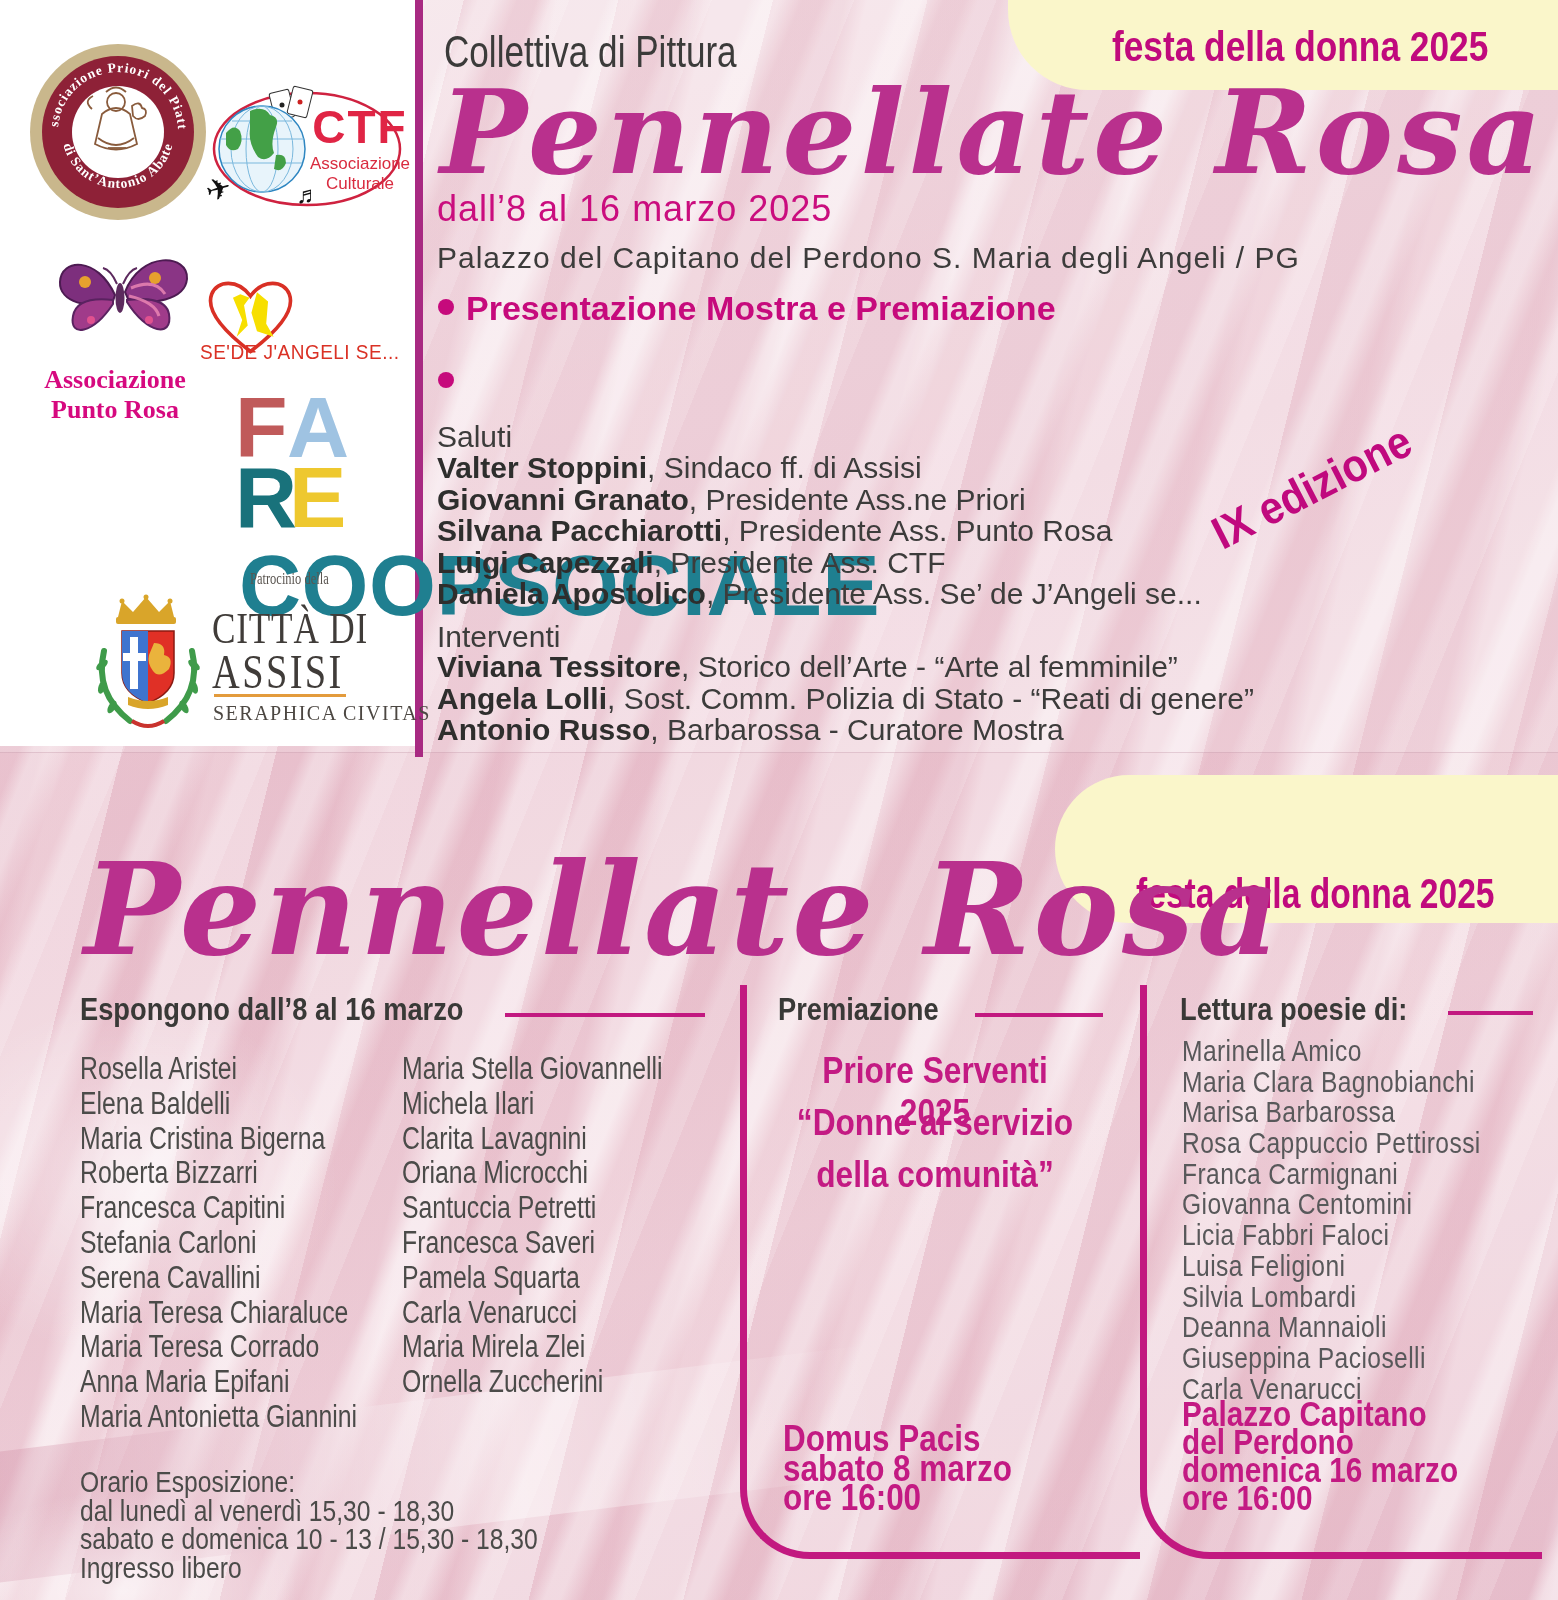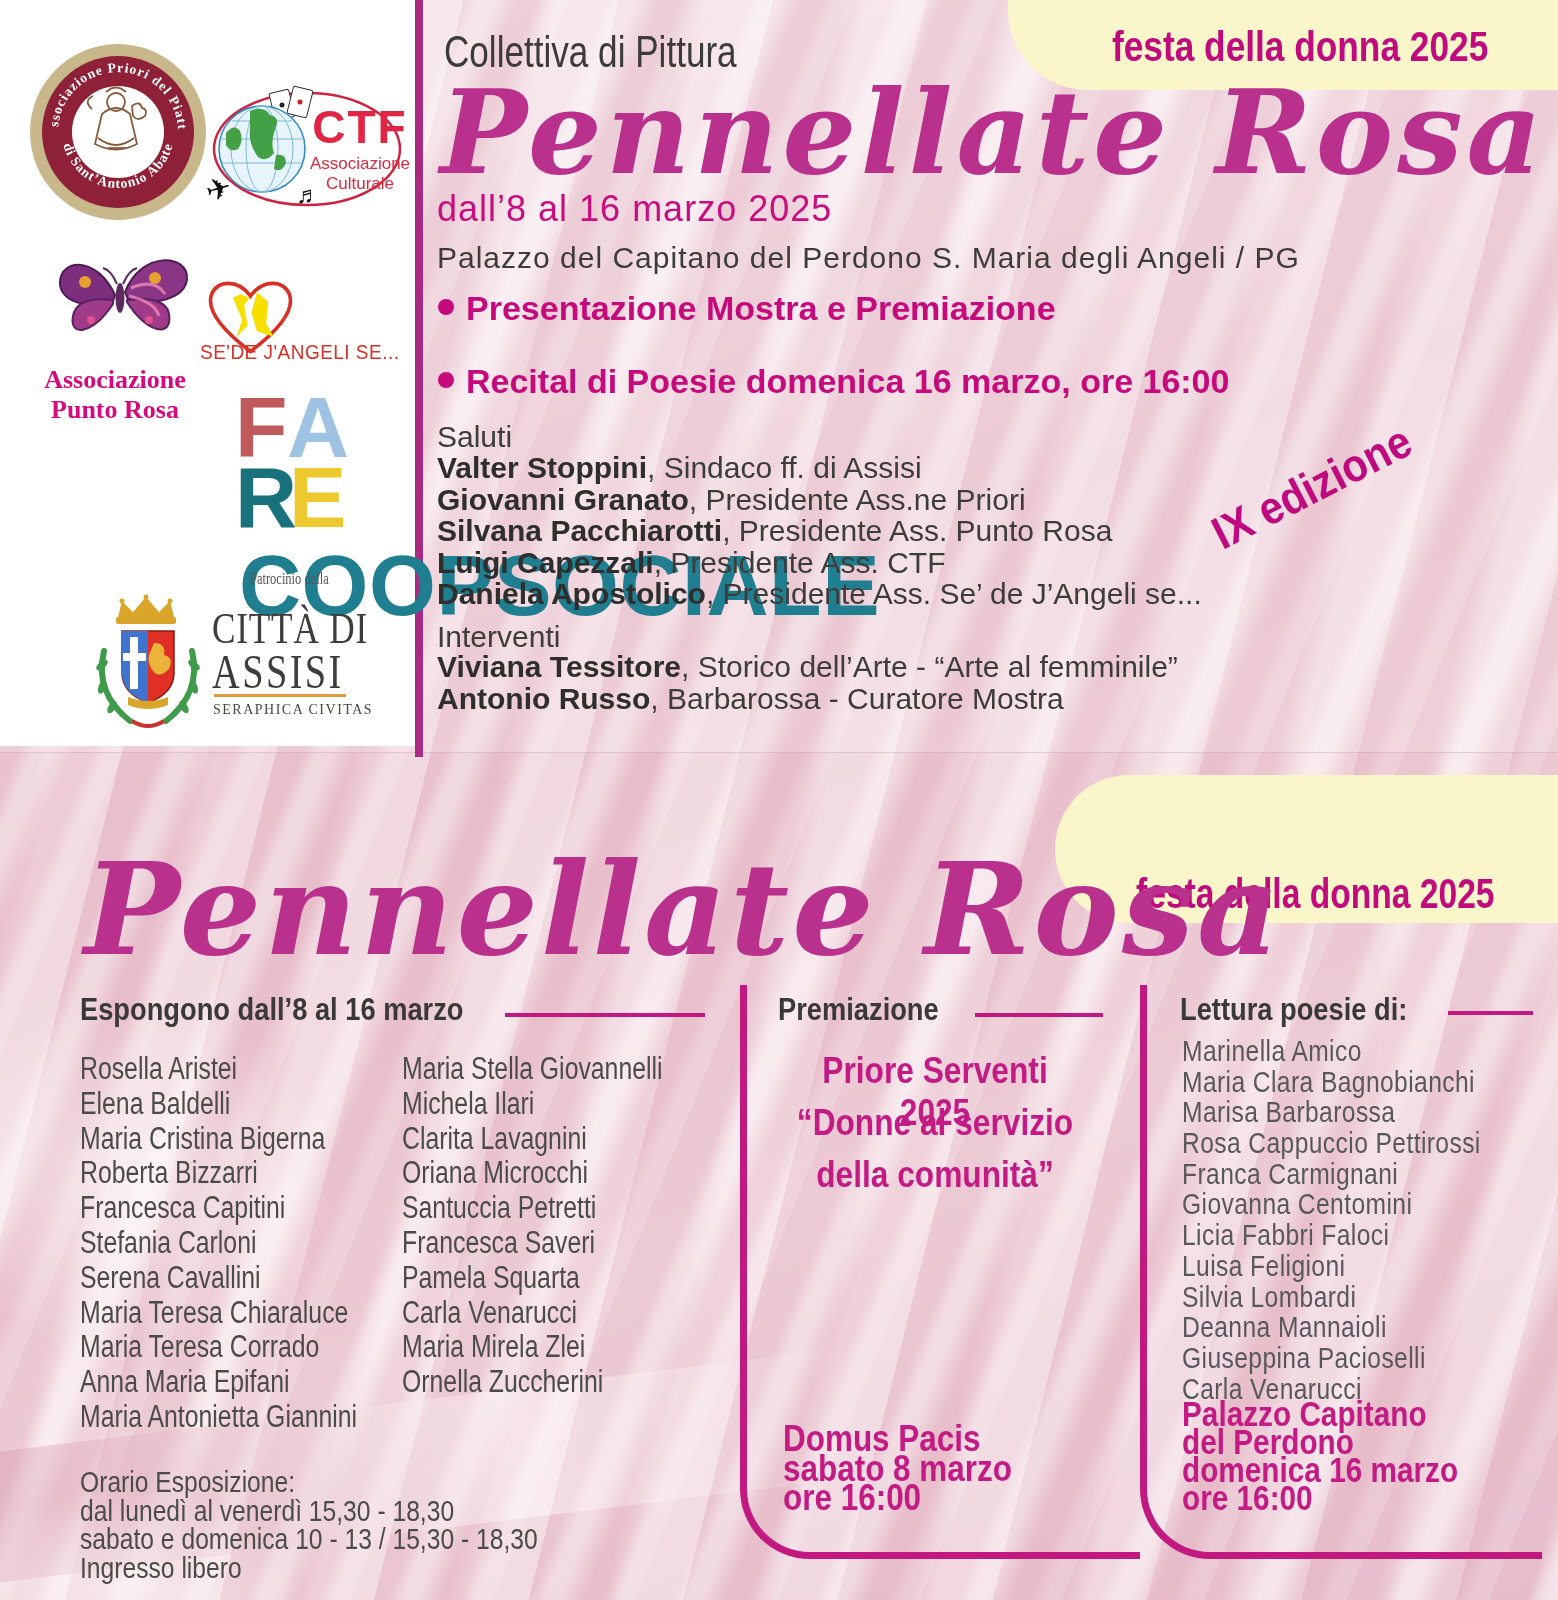"Recital di Poesie domenica 16" div.abs { html: <div>Recital di Poesie domenica 16 marzo, ore 16:00</div> -> none }
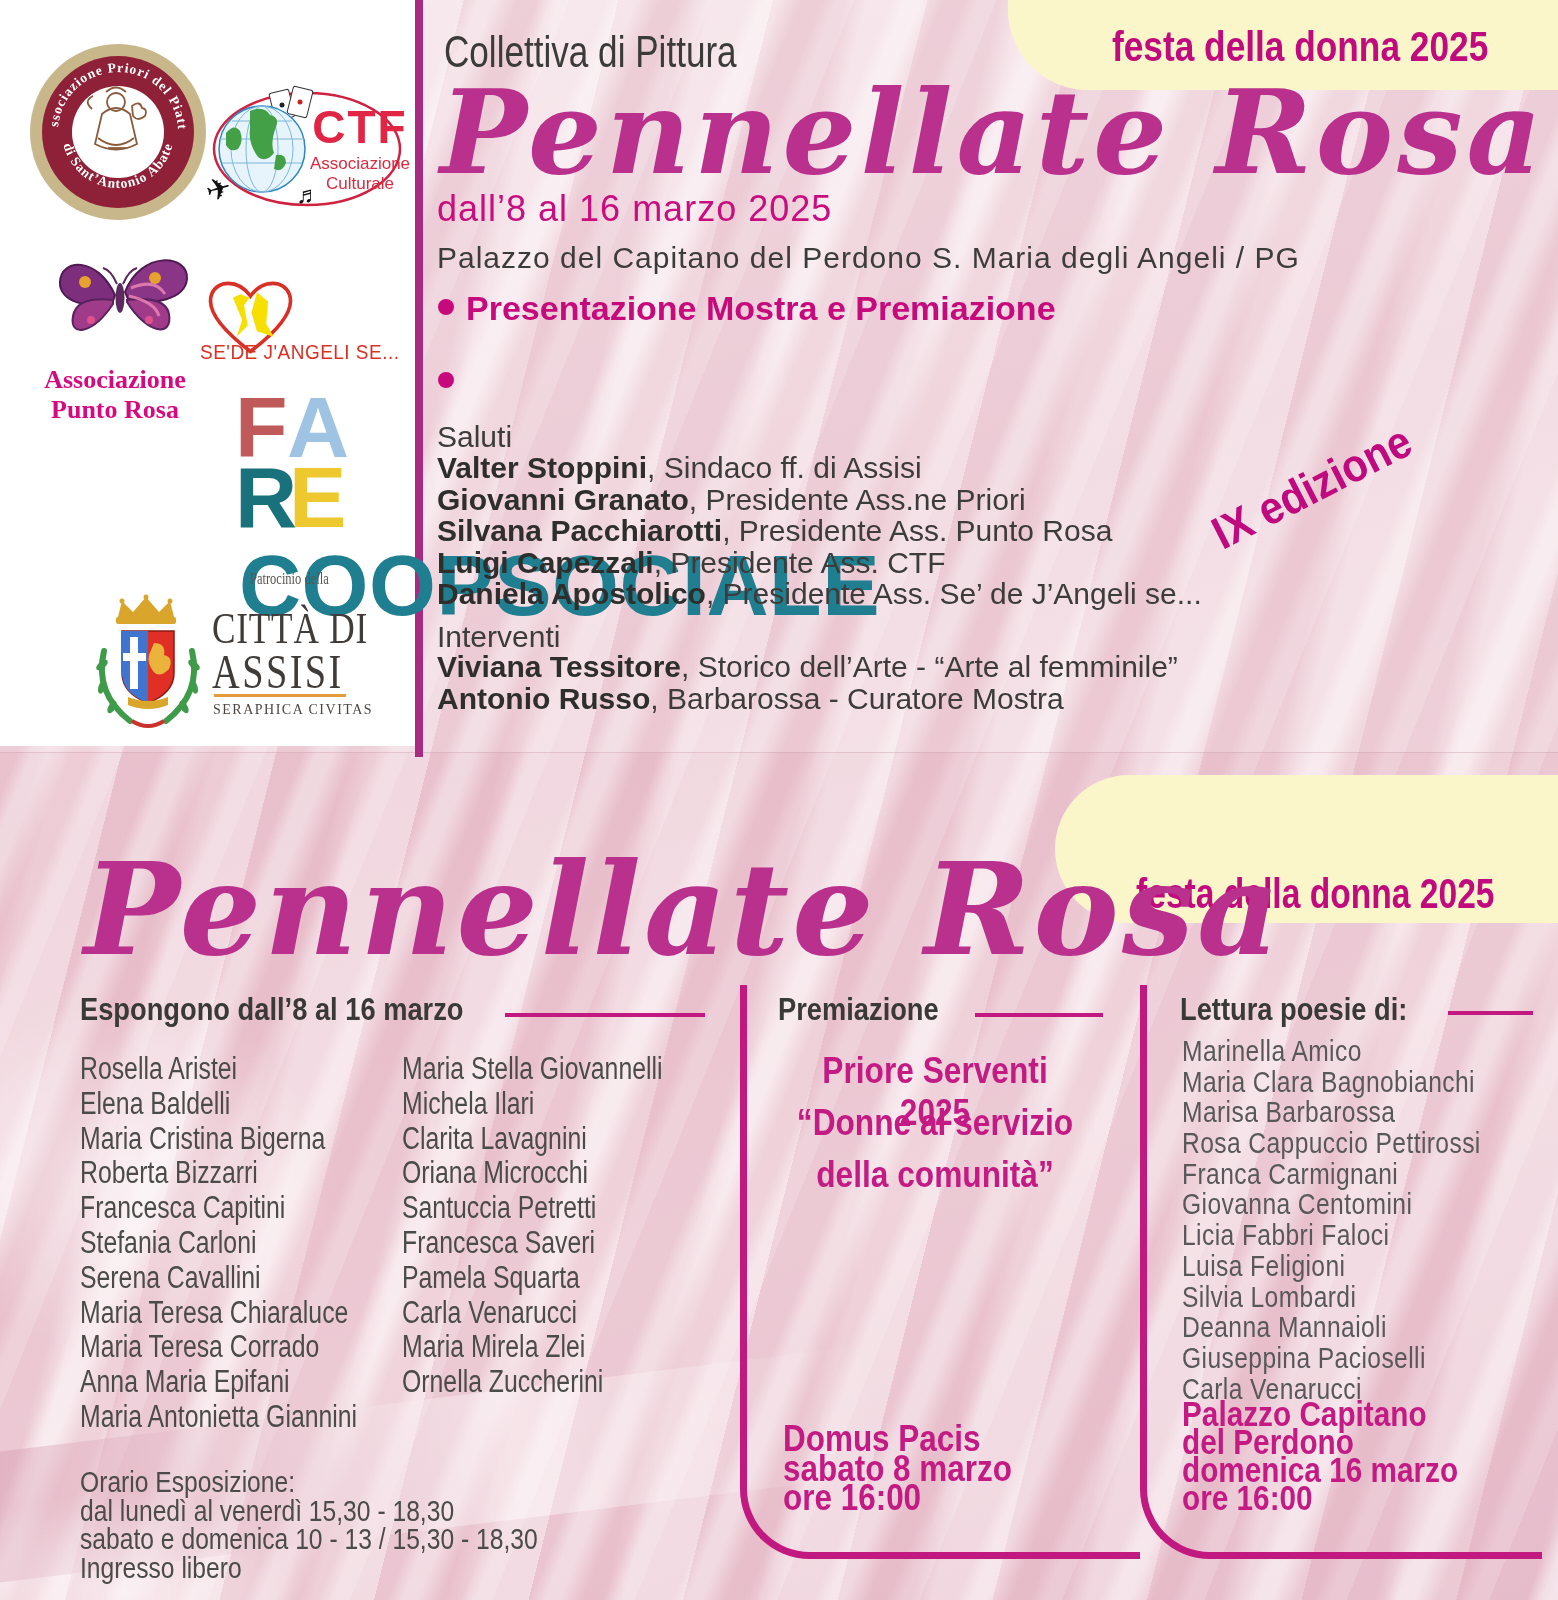"SERAPHICA CIVITAS" #assisi-motto { font-size: 14px -> 20px }
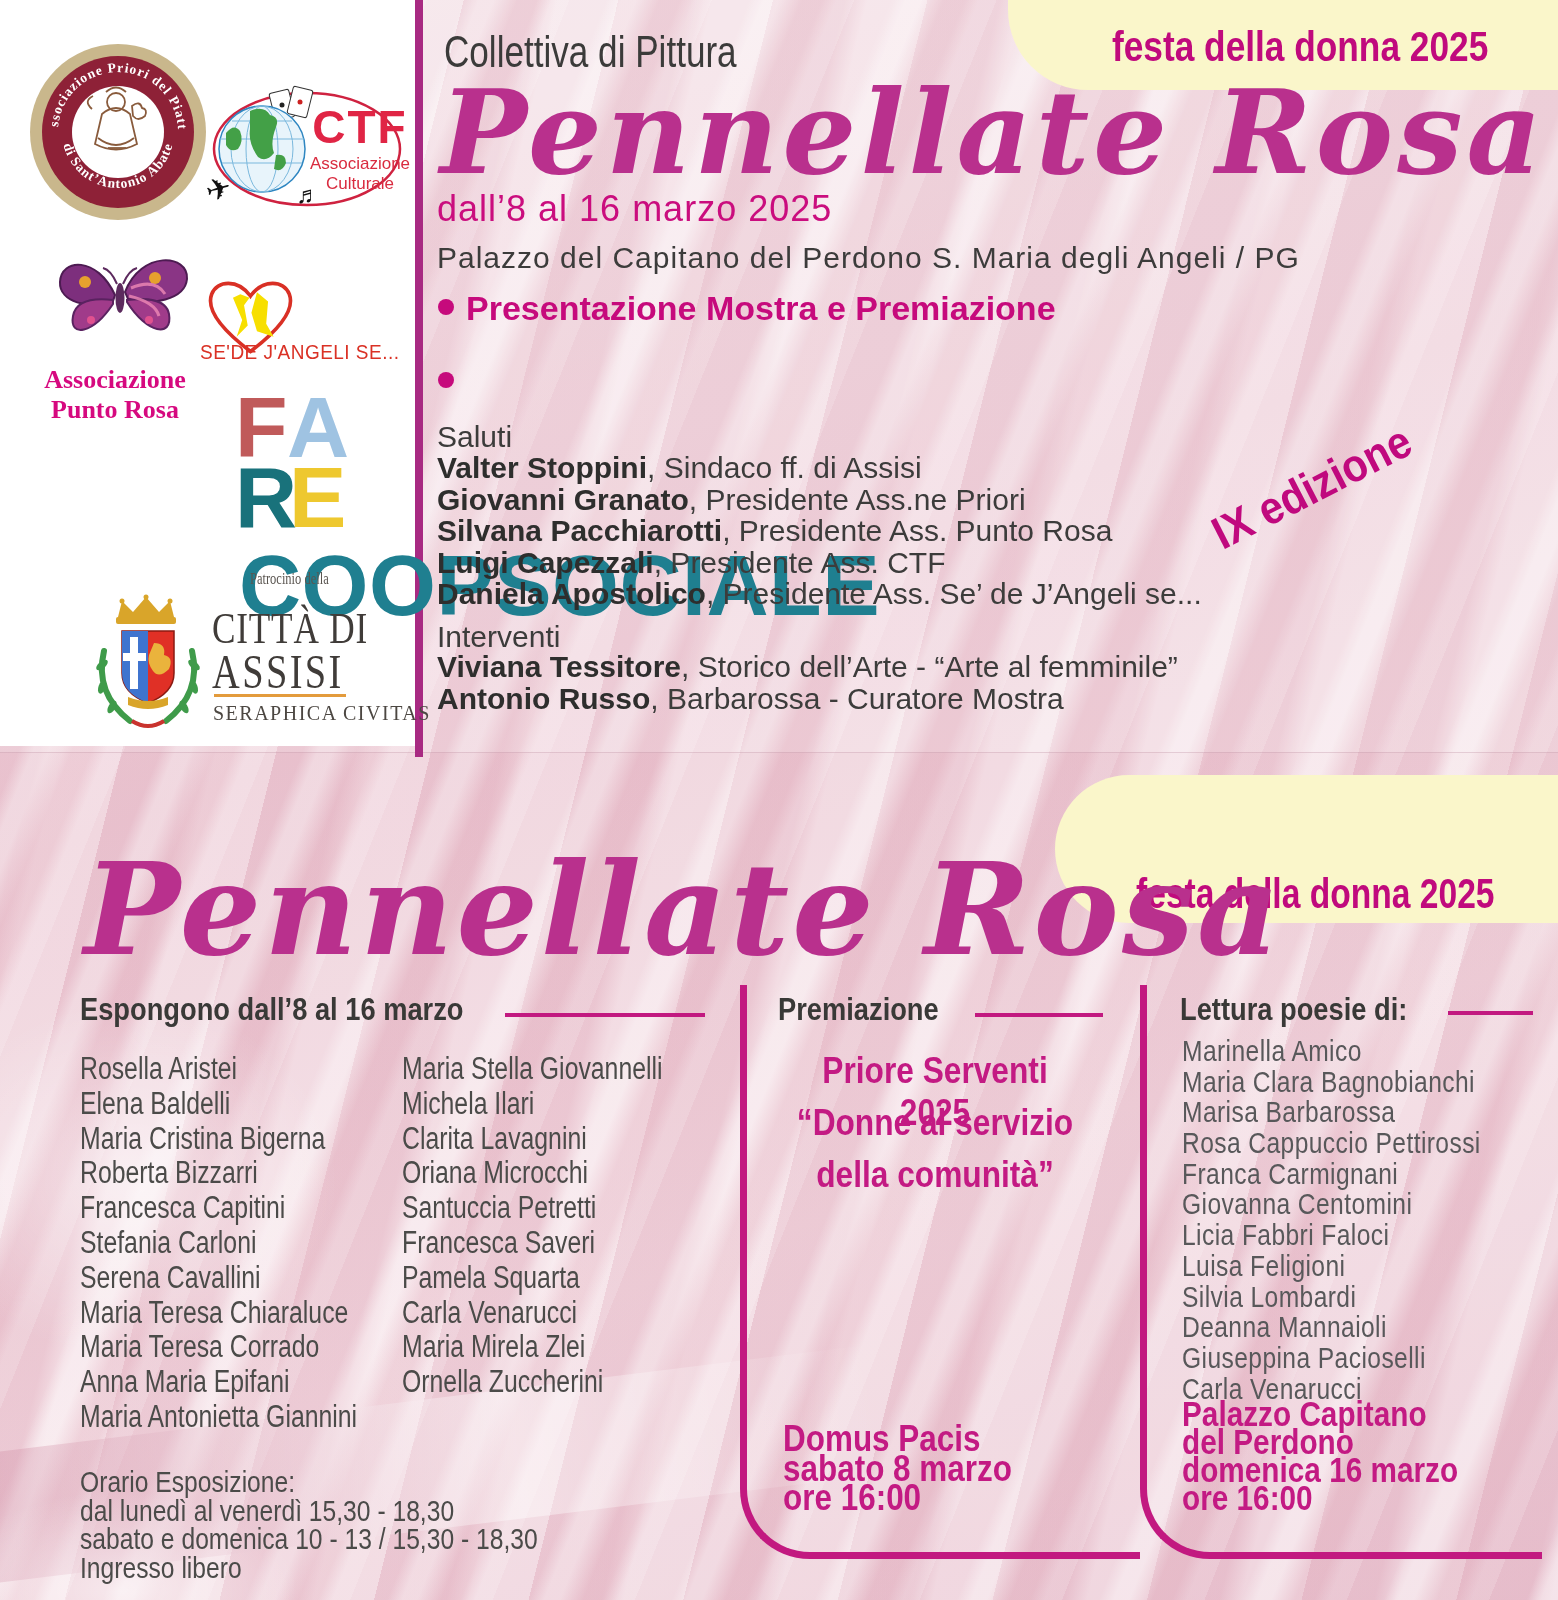"Angela Lolli, Sost. Comm. Polizia" div.pline { html: none -> <div><b>Angela Lolli</b><span>, Sost. Comm. Polizia di Stato - “Reati di genere”</span></div> }
